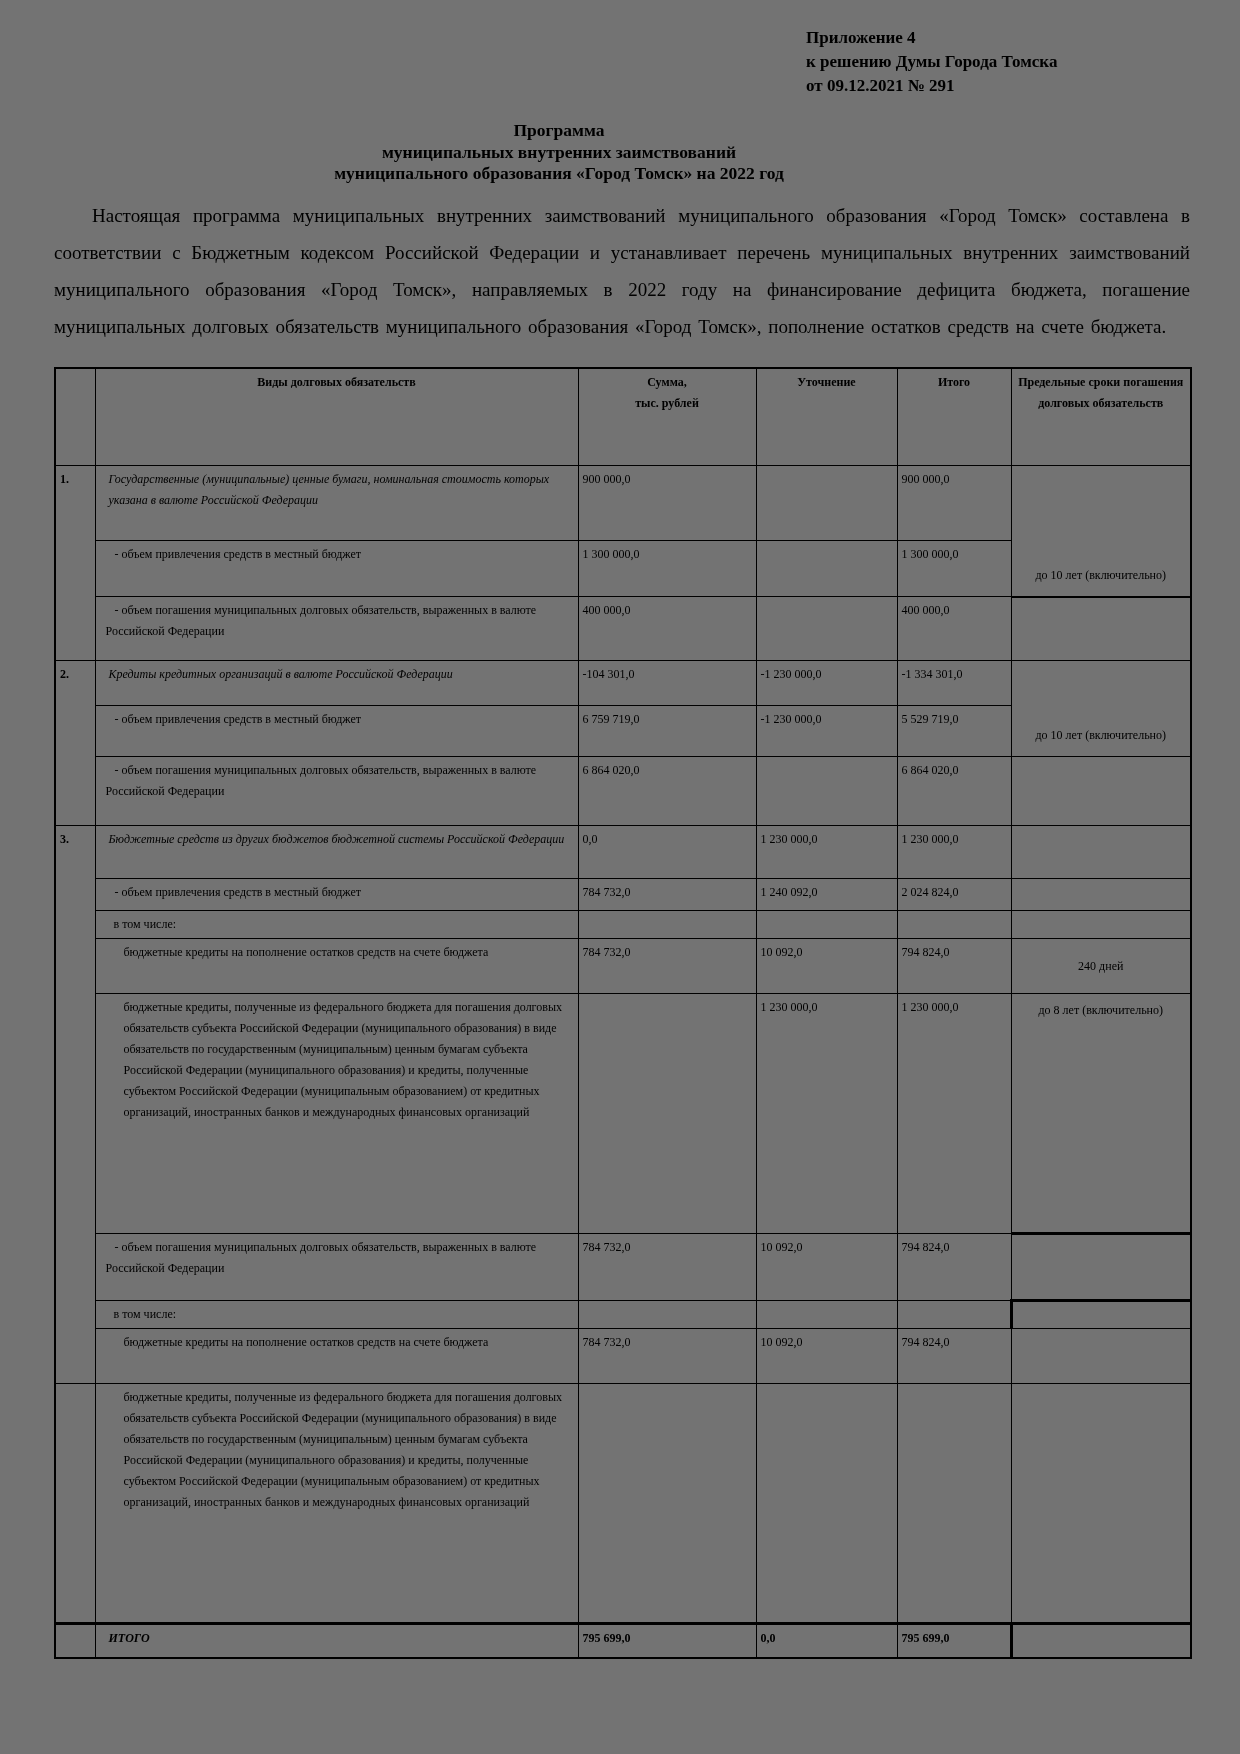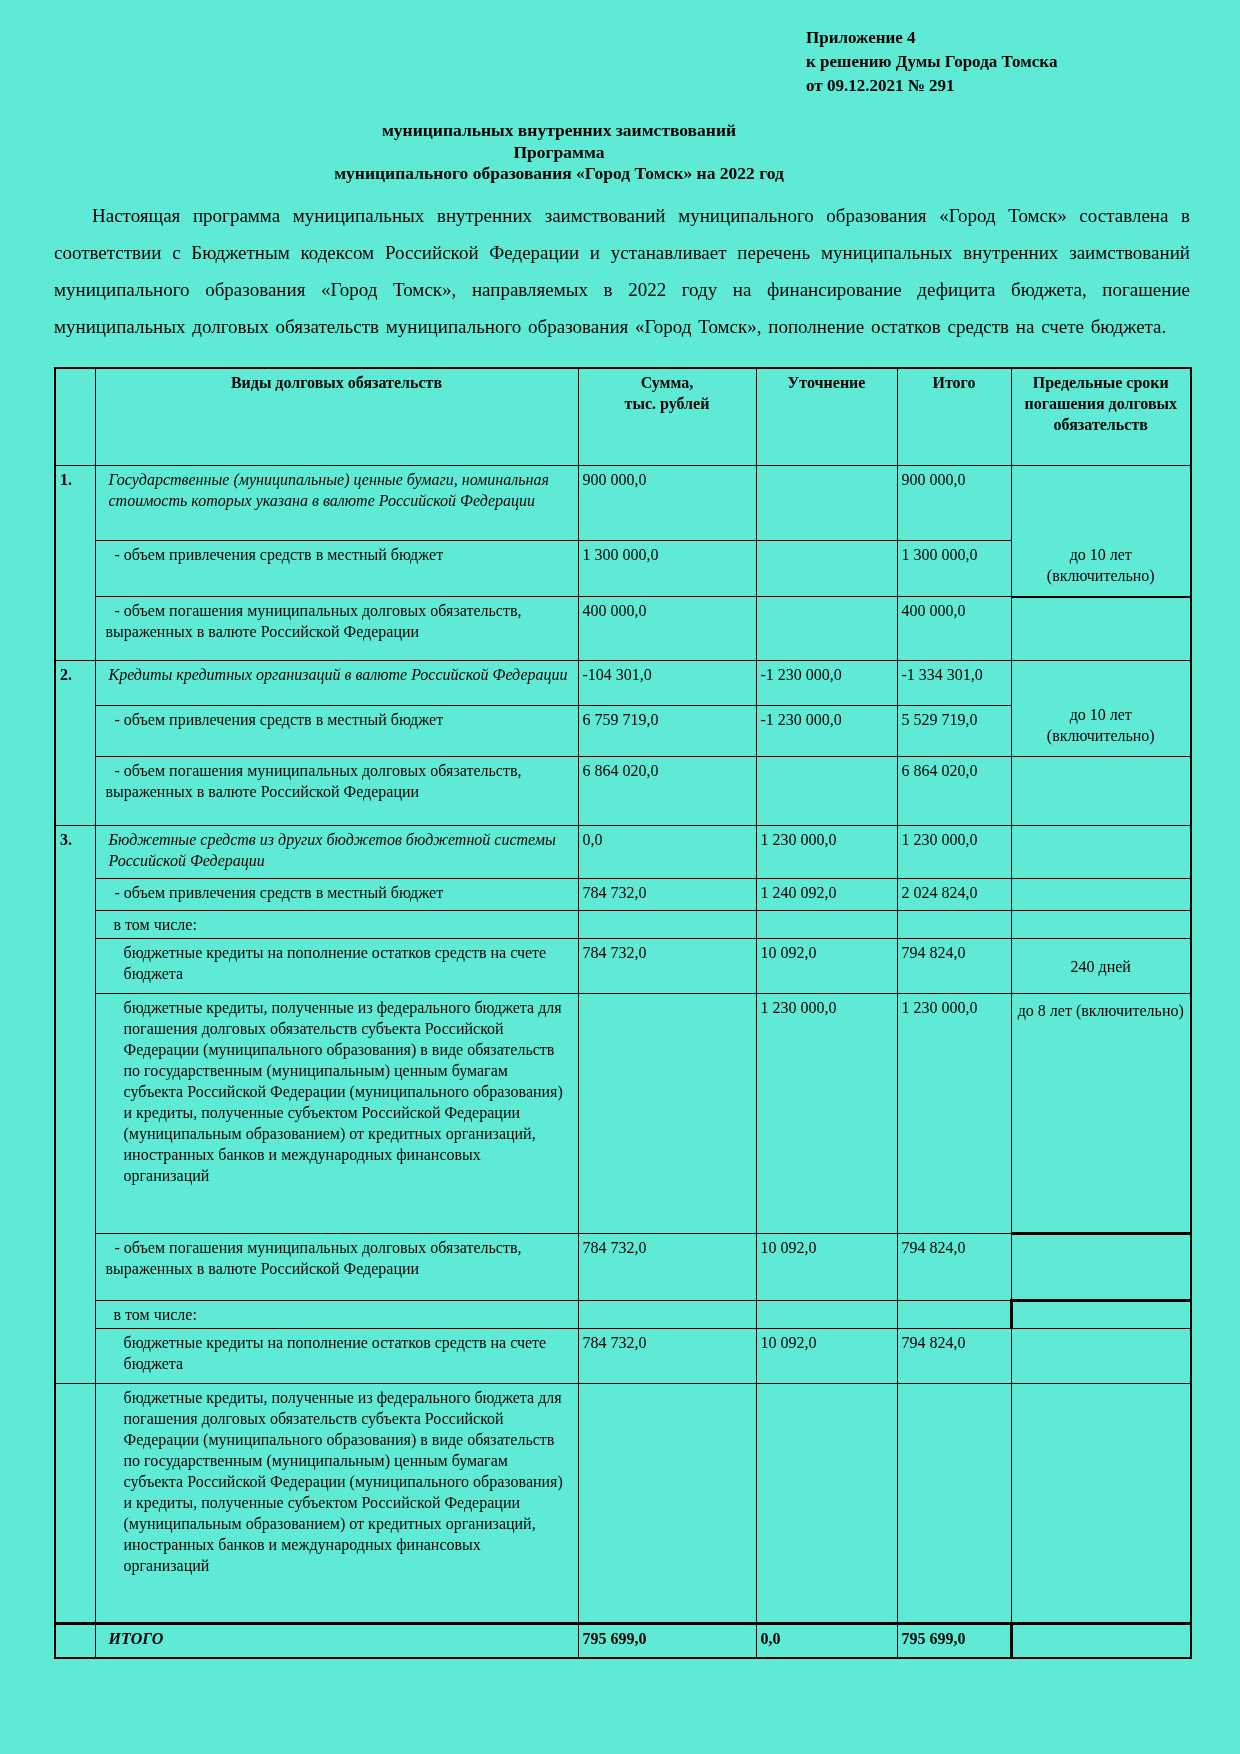"Приложение 4" .page { background: #5eead4 -> #737373 }
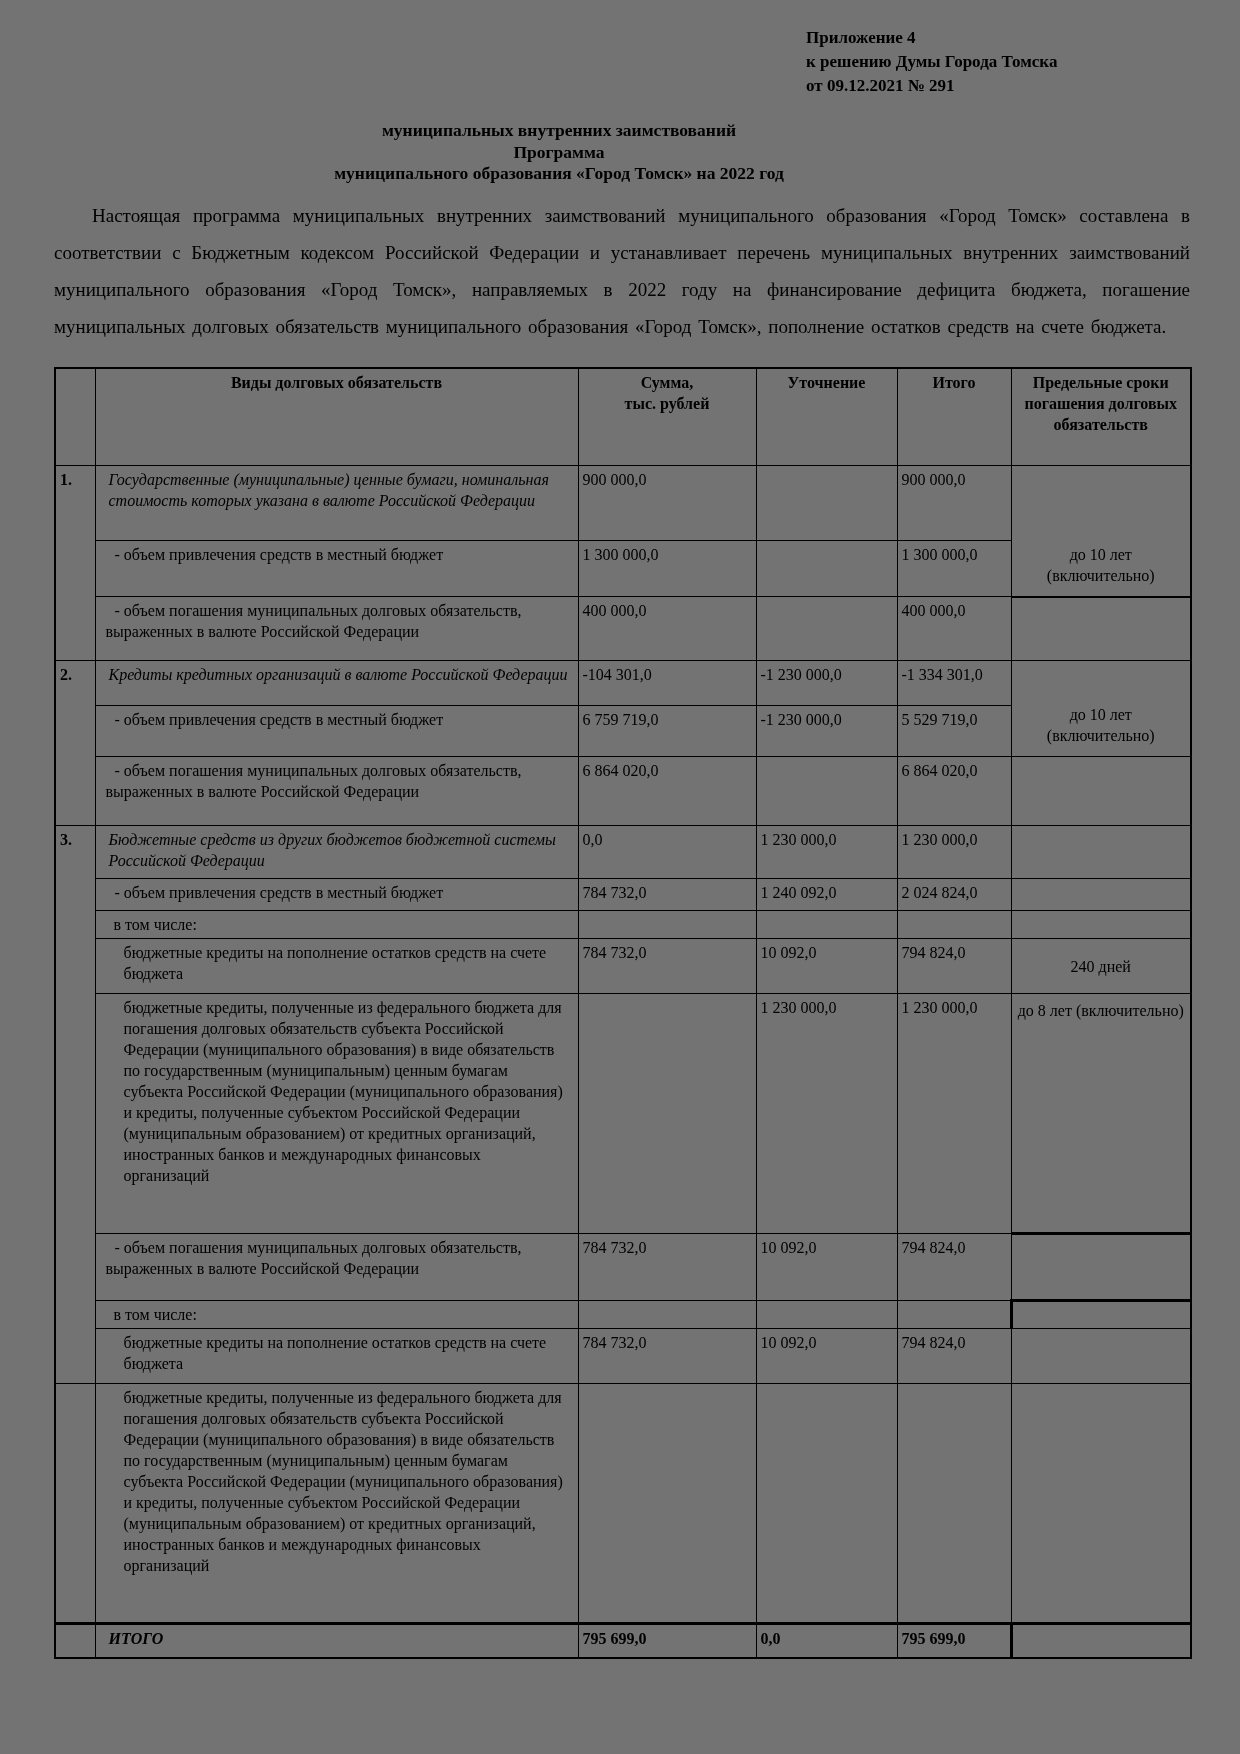"муниципальных внутренних заимствований" div { order: before "Программа" -> after "Программа" }
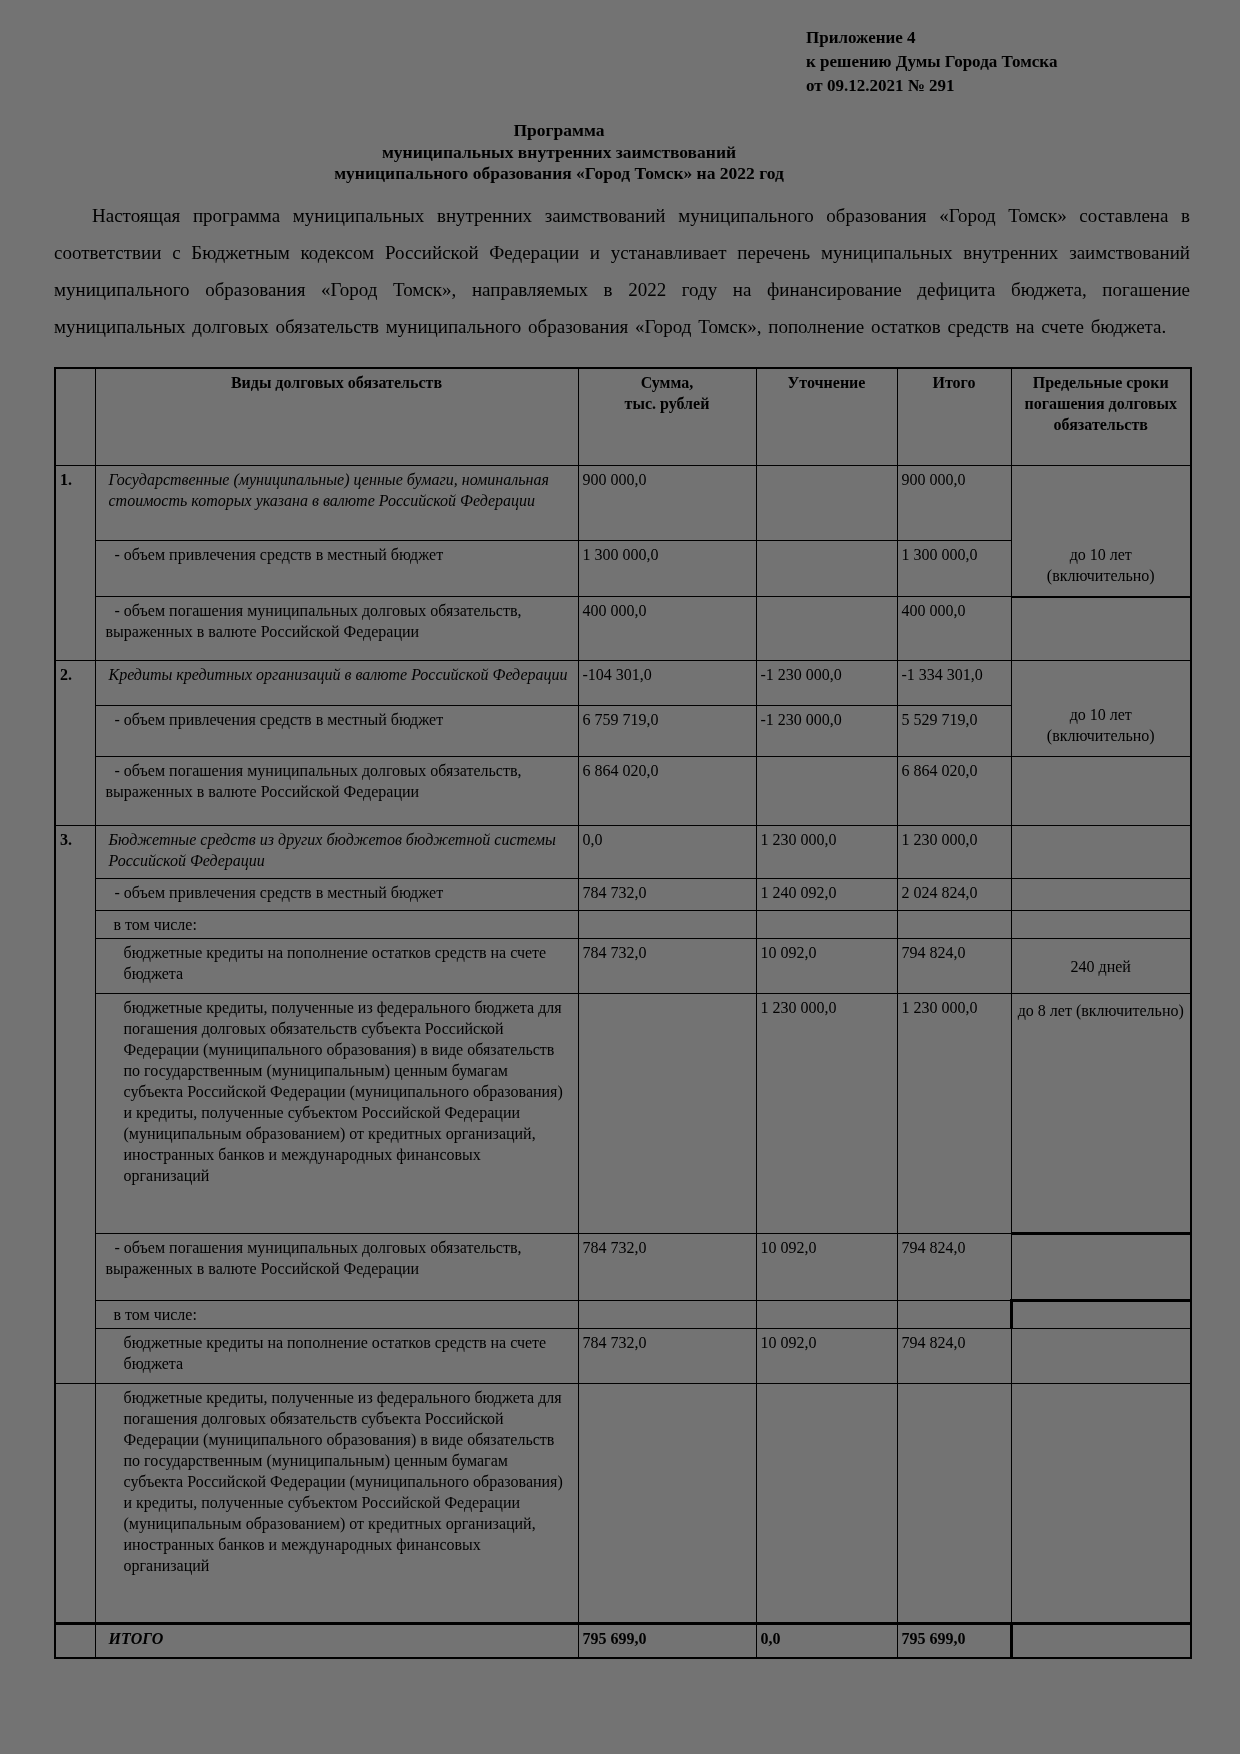"Виды долговых обязательств" table.main { font-size: 16px -> 12px }
